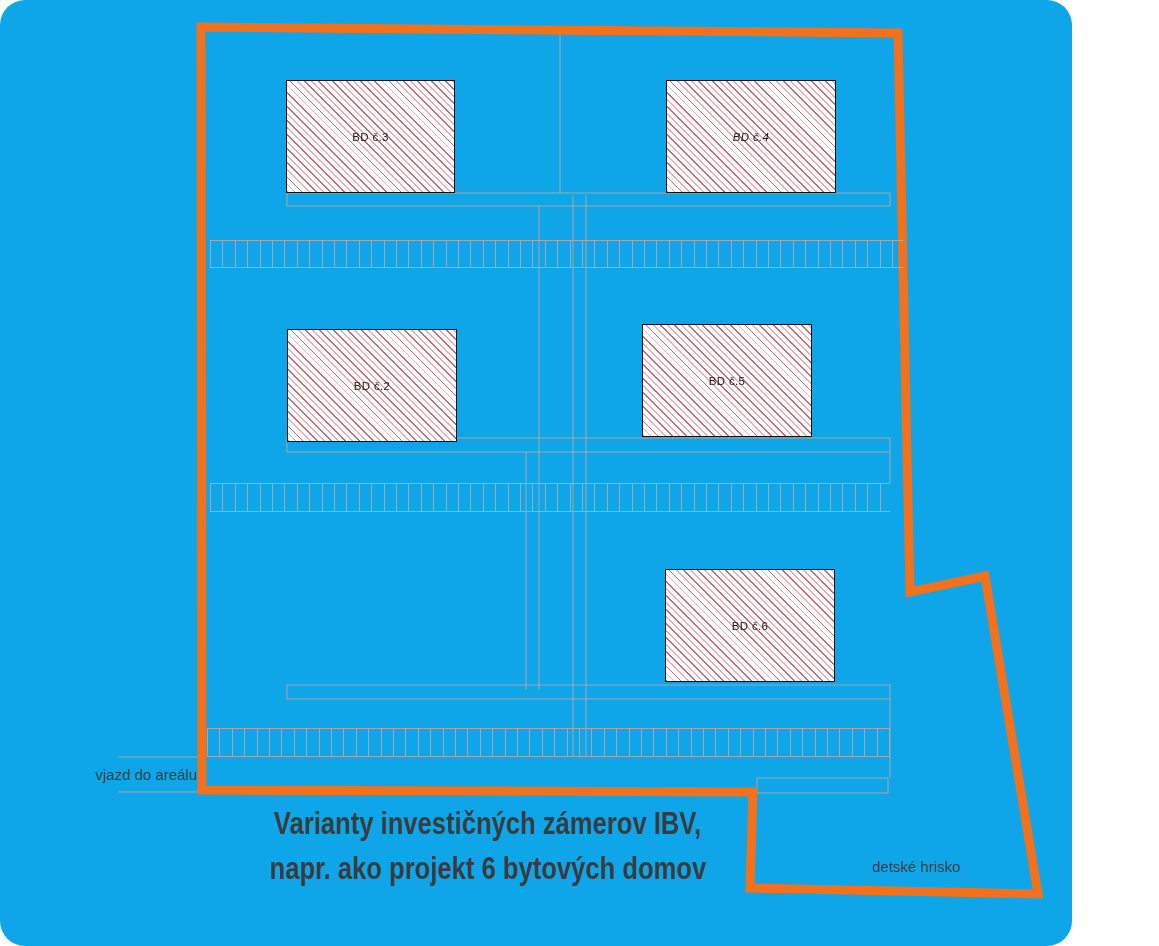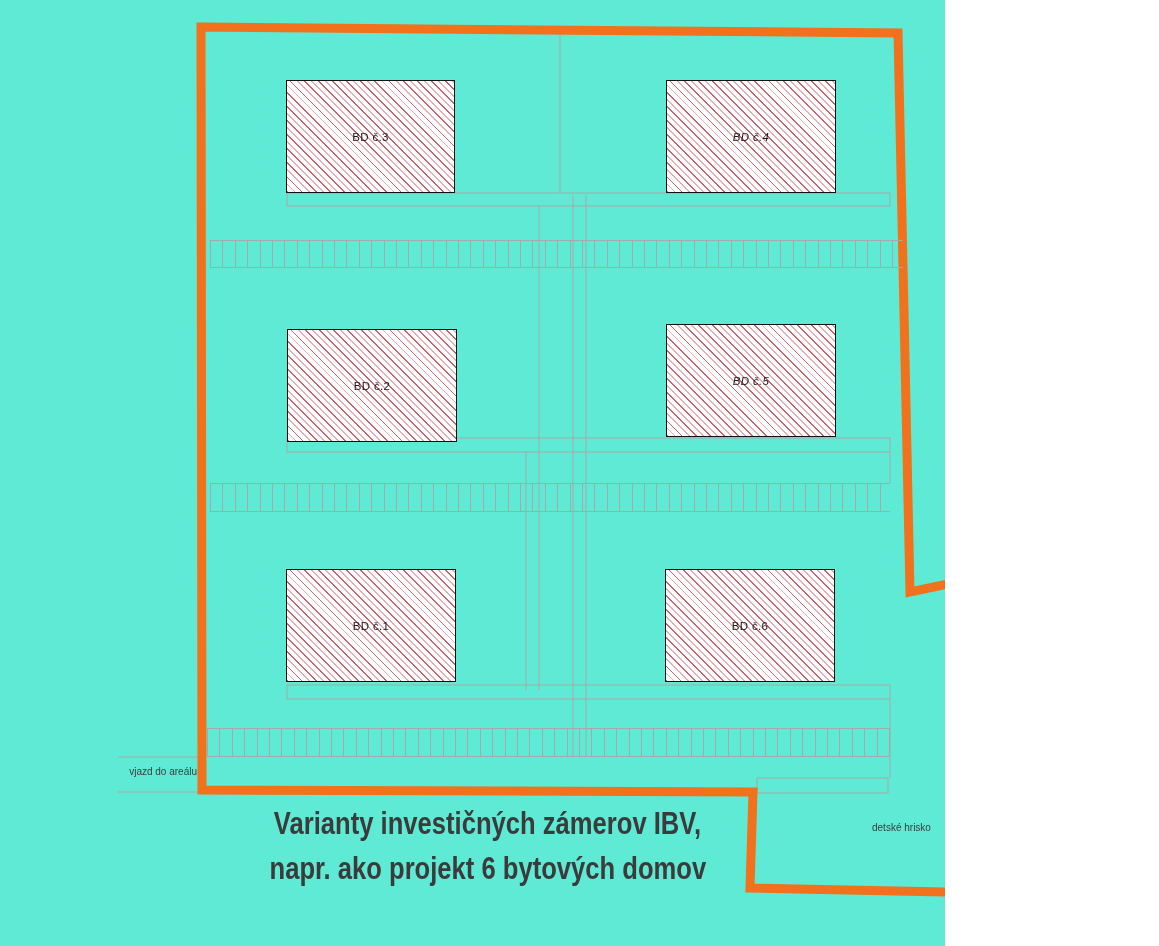"BD č.3" .canvas { background: #5eead4 -> #0ea5e9; border-radius: none -> 25px; width: 945px -> 1072px }
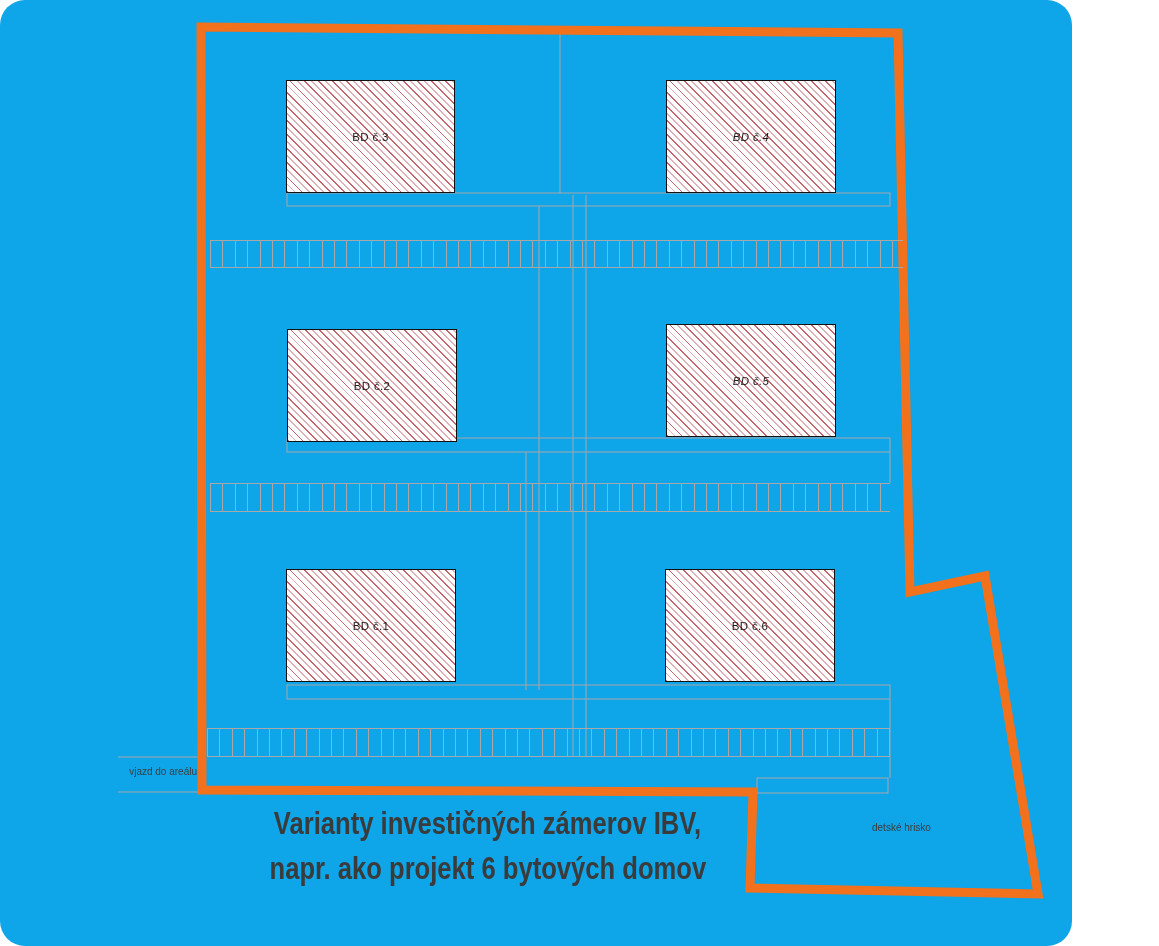"BD č.5" .bd5 { font-style: italic -> none; left: 666px -> 642px }
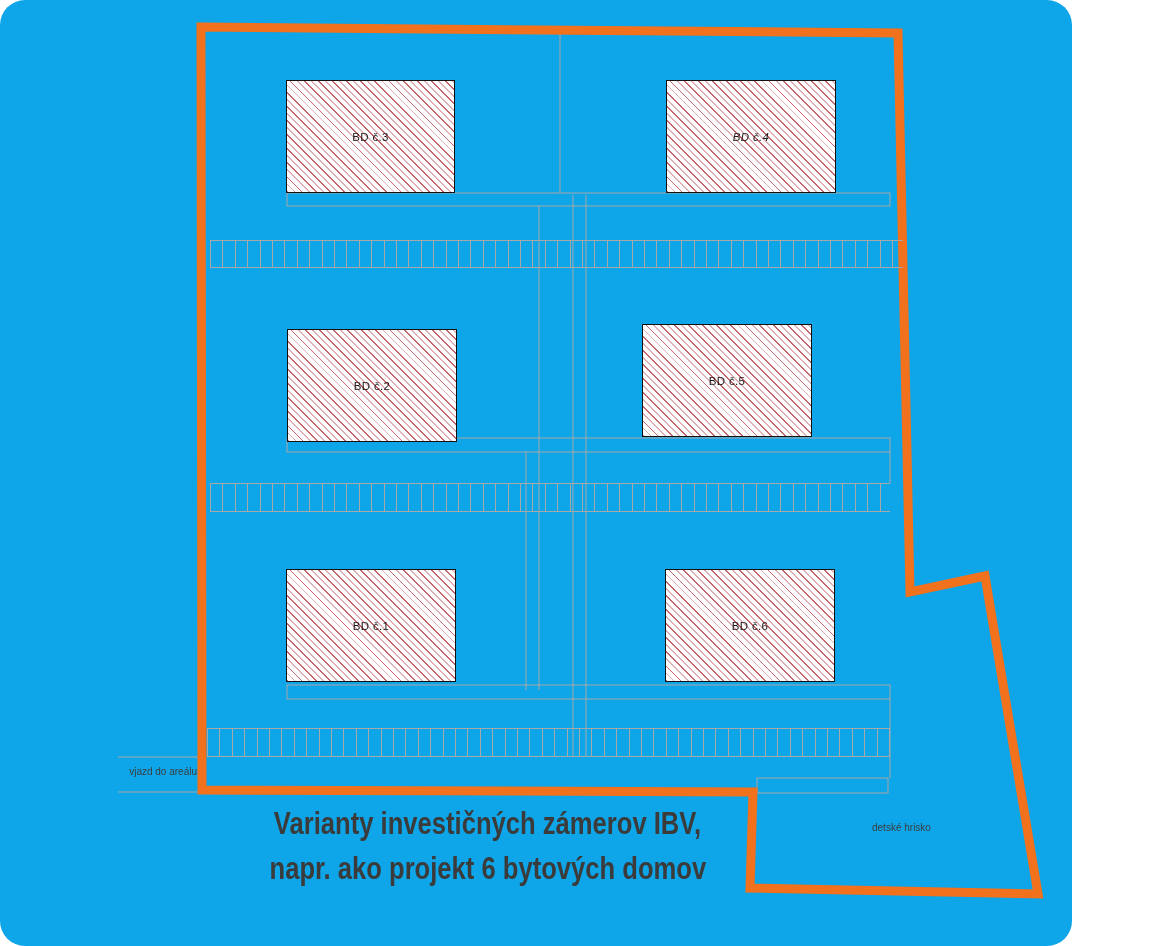"BD č.1" div.building { html: <div> <span>BD č.1</span> </div> -> none }
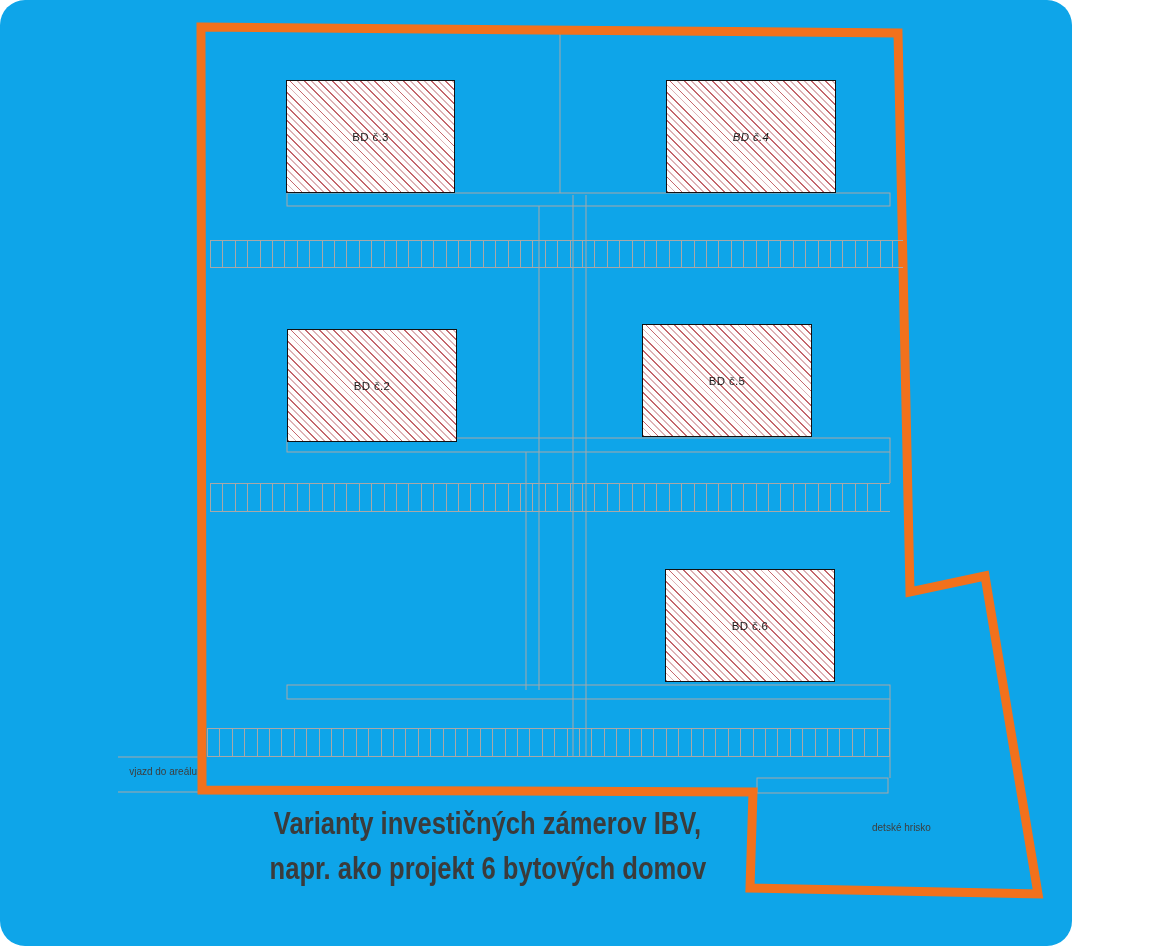"vjazd do areálu" .small-label { font-size: 10px -> 15px }
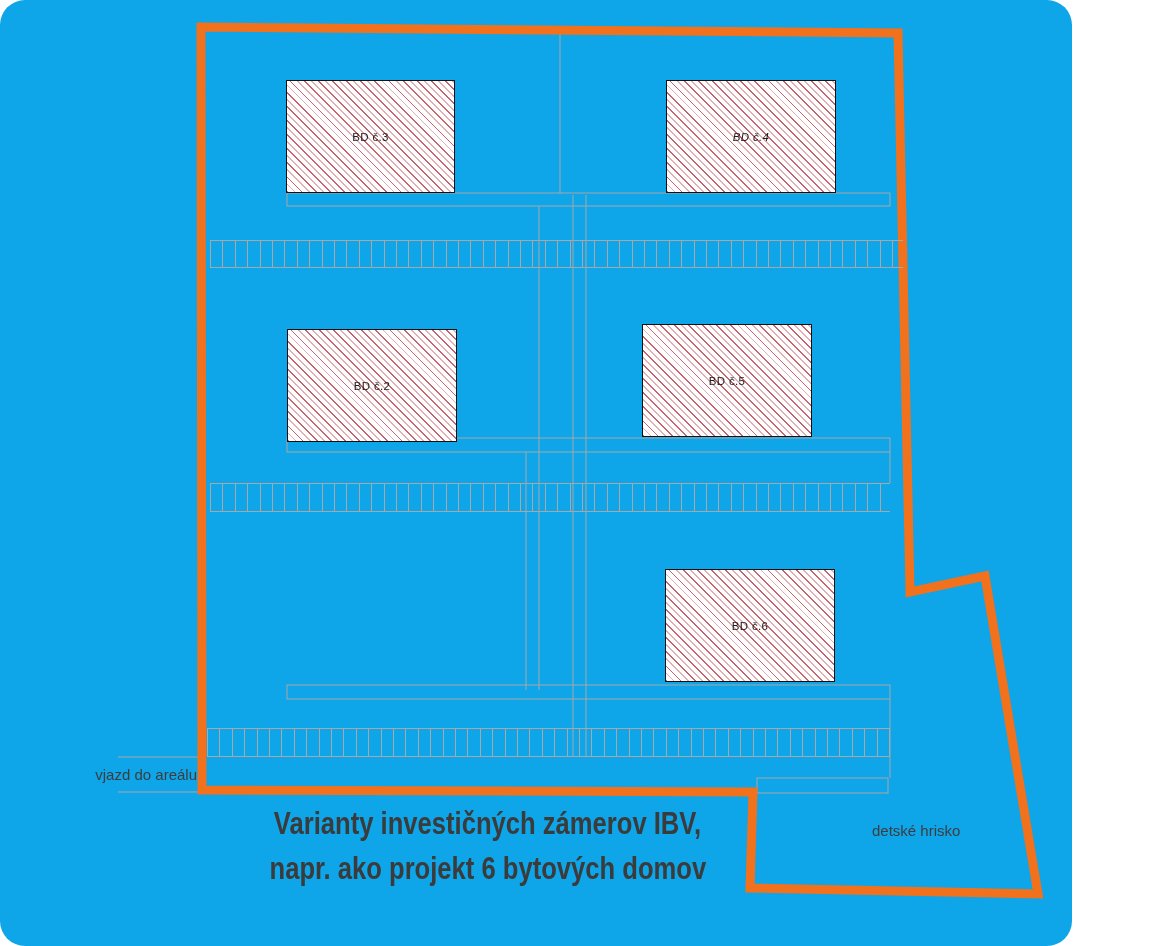"detské hrisko" .playground-label { top: 822px -> 858px }
